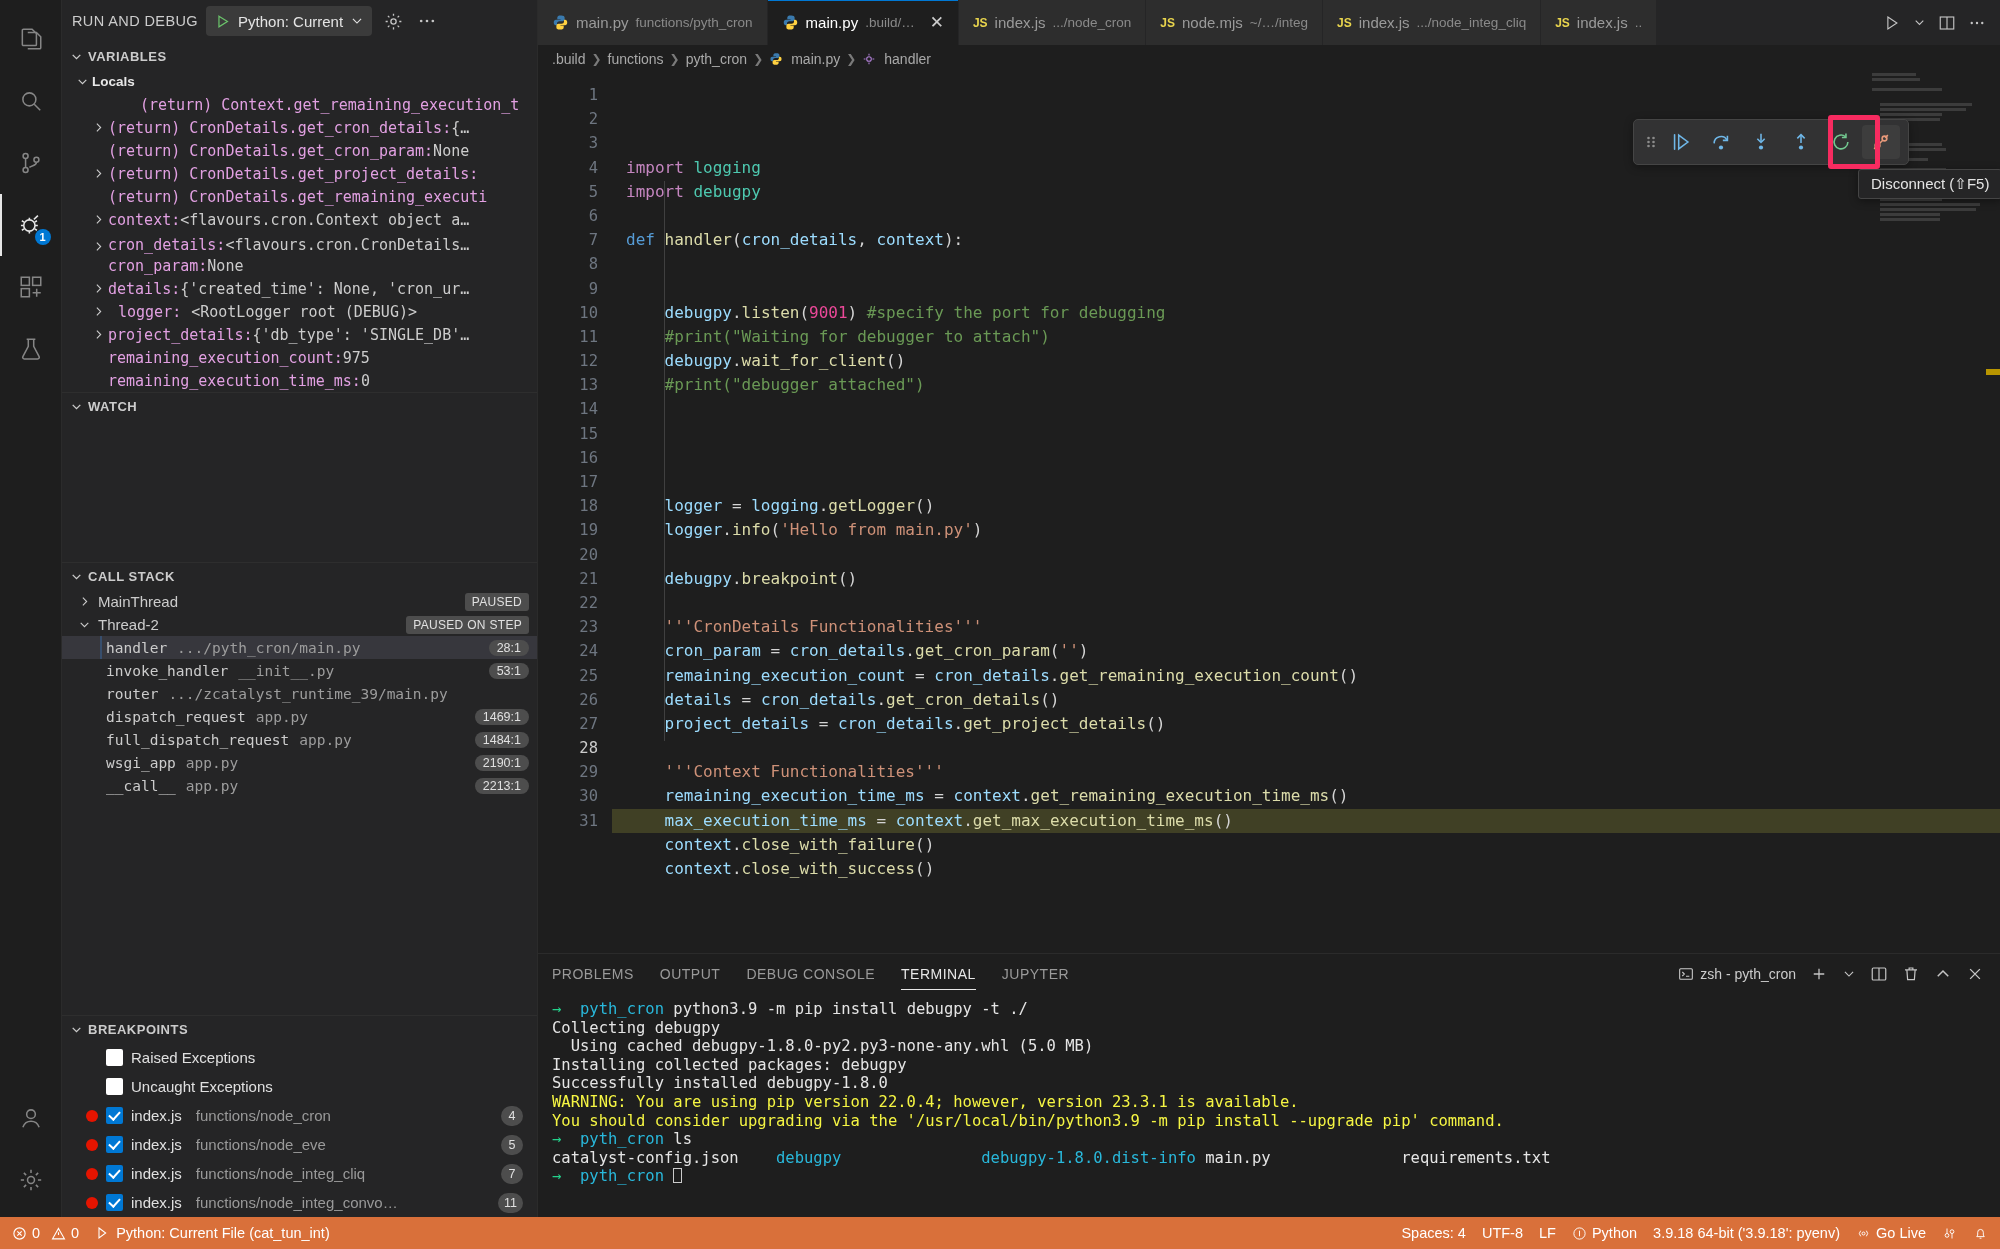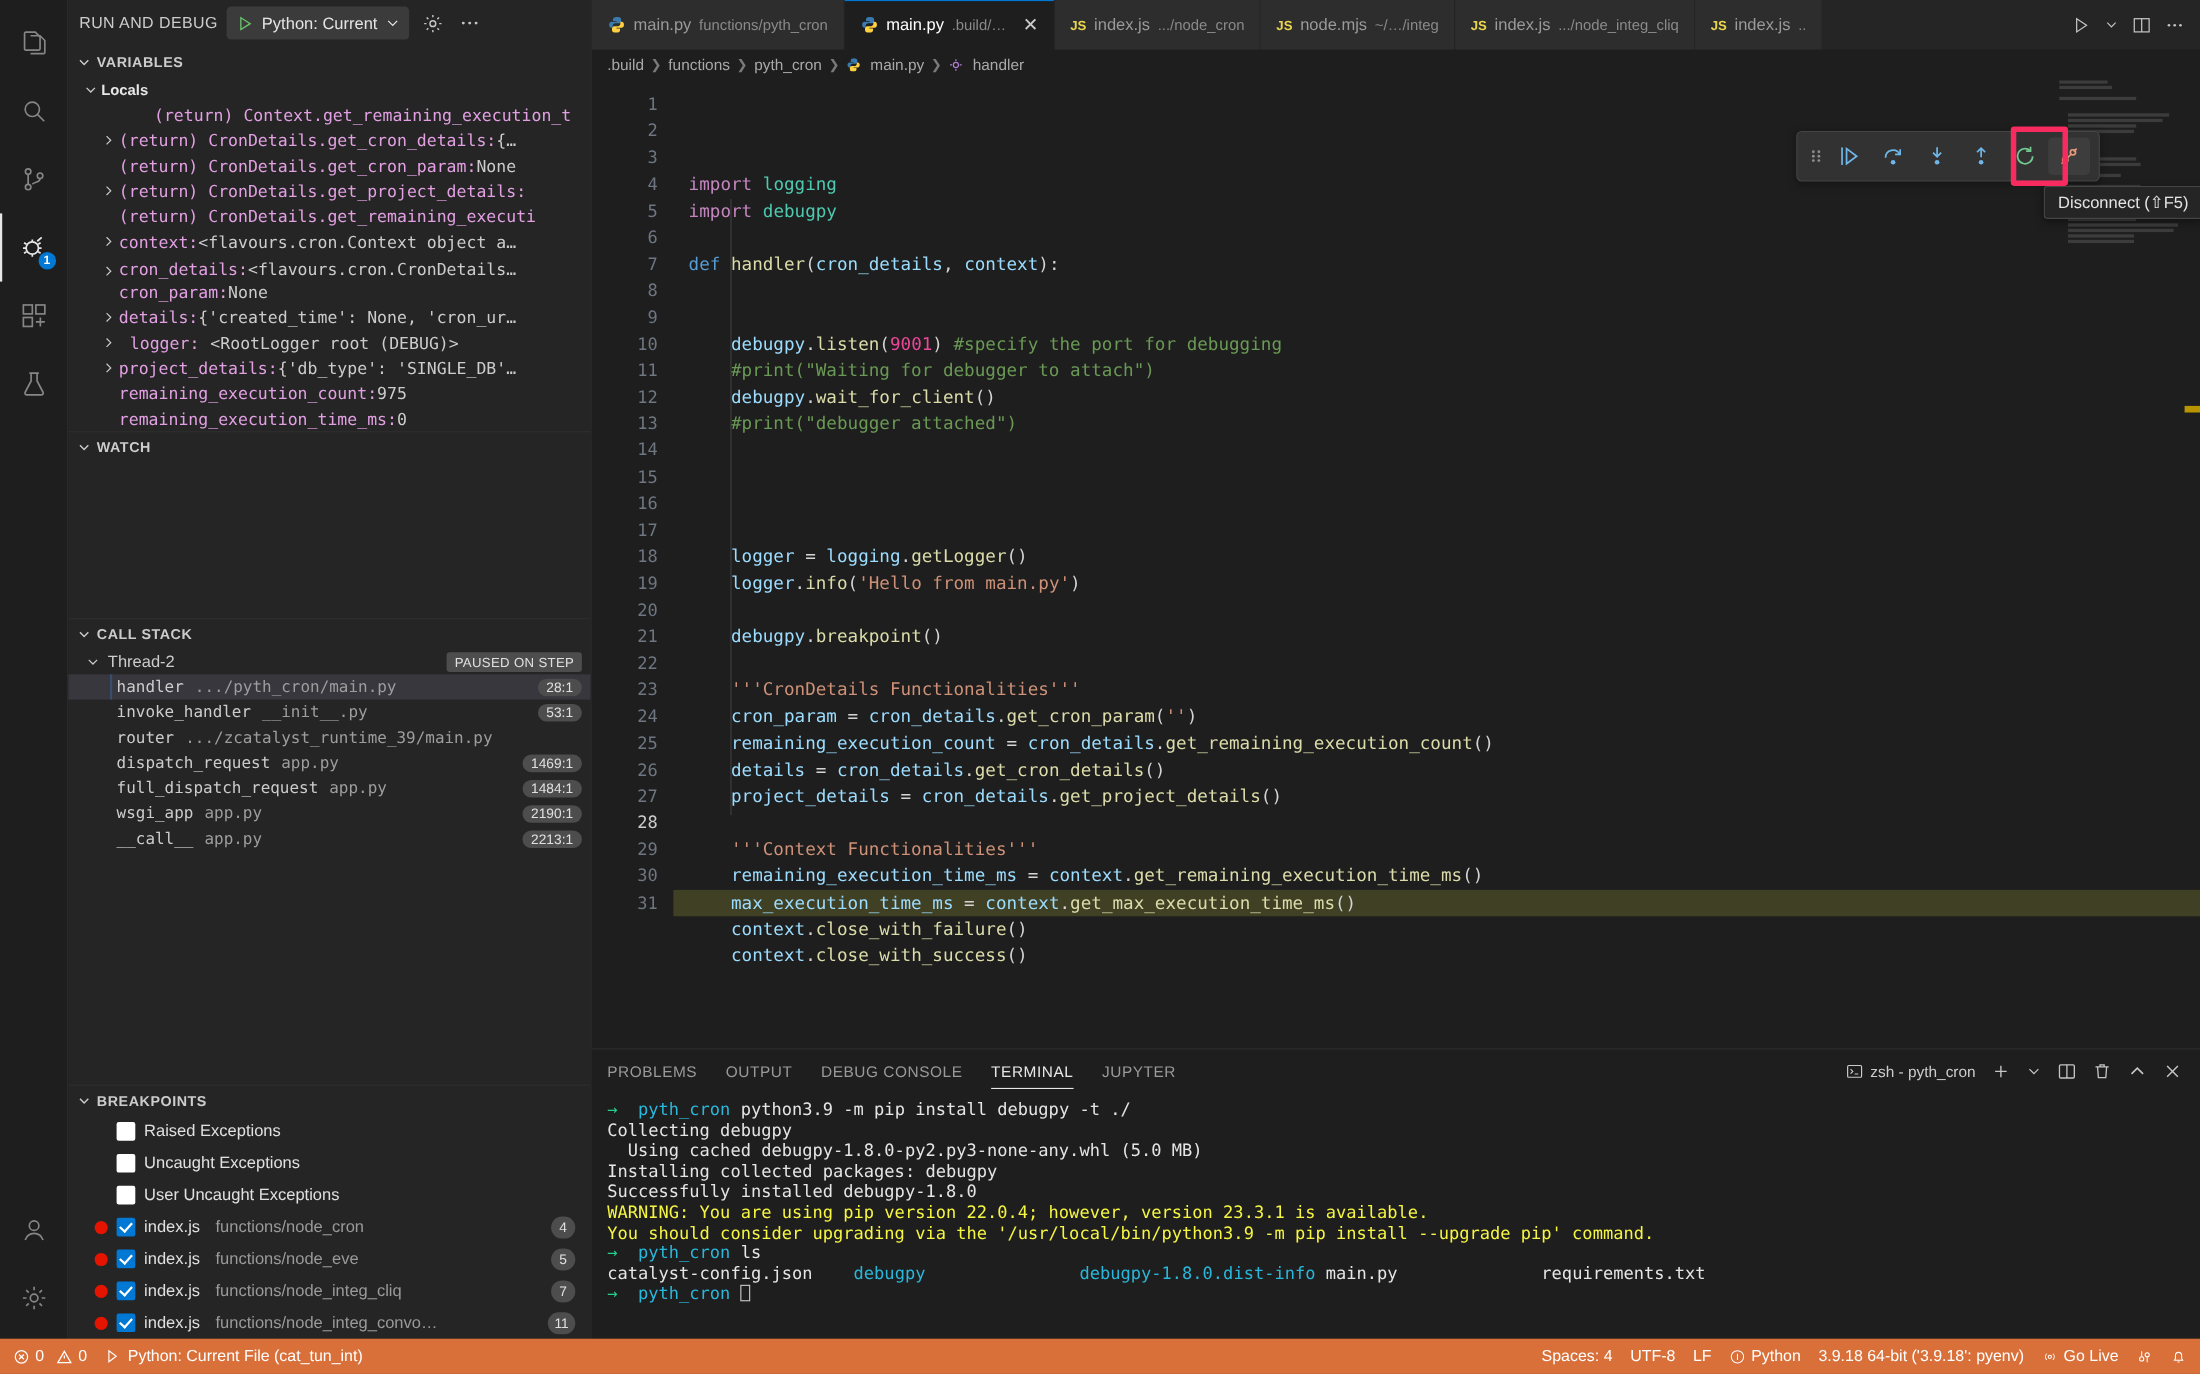"MainThread" div.cs-row { html: none -> <div> <span> <svg> <path></path> </svg> </span> <span>MainThread</span> <span>PAUSED</span> </div> }
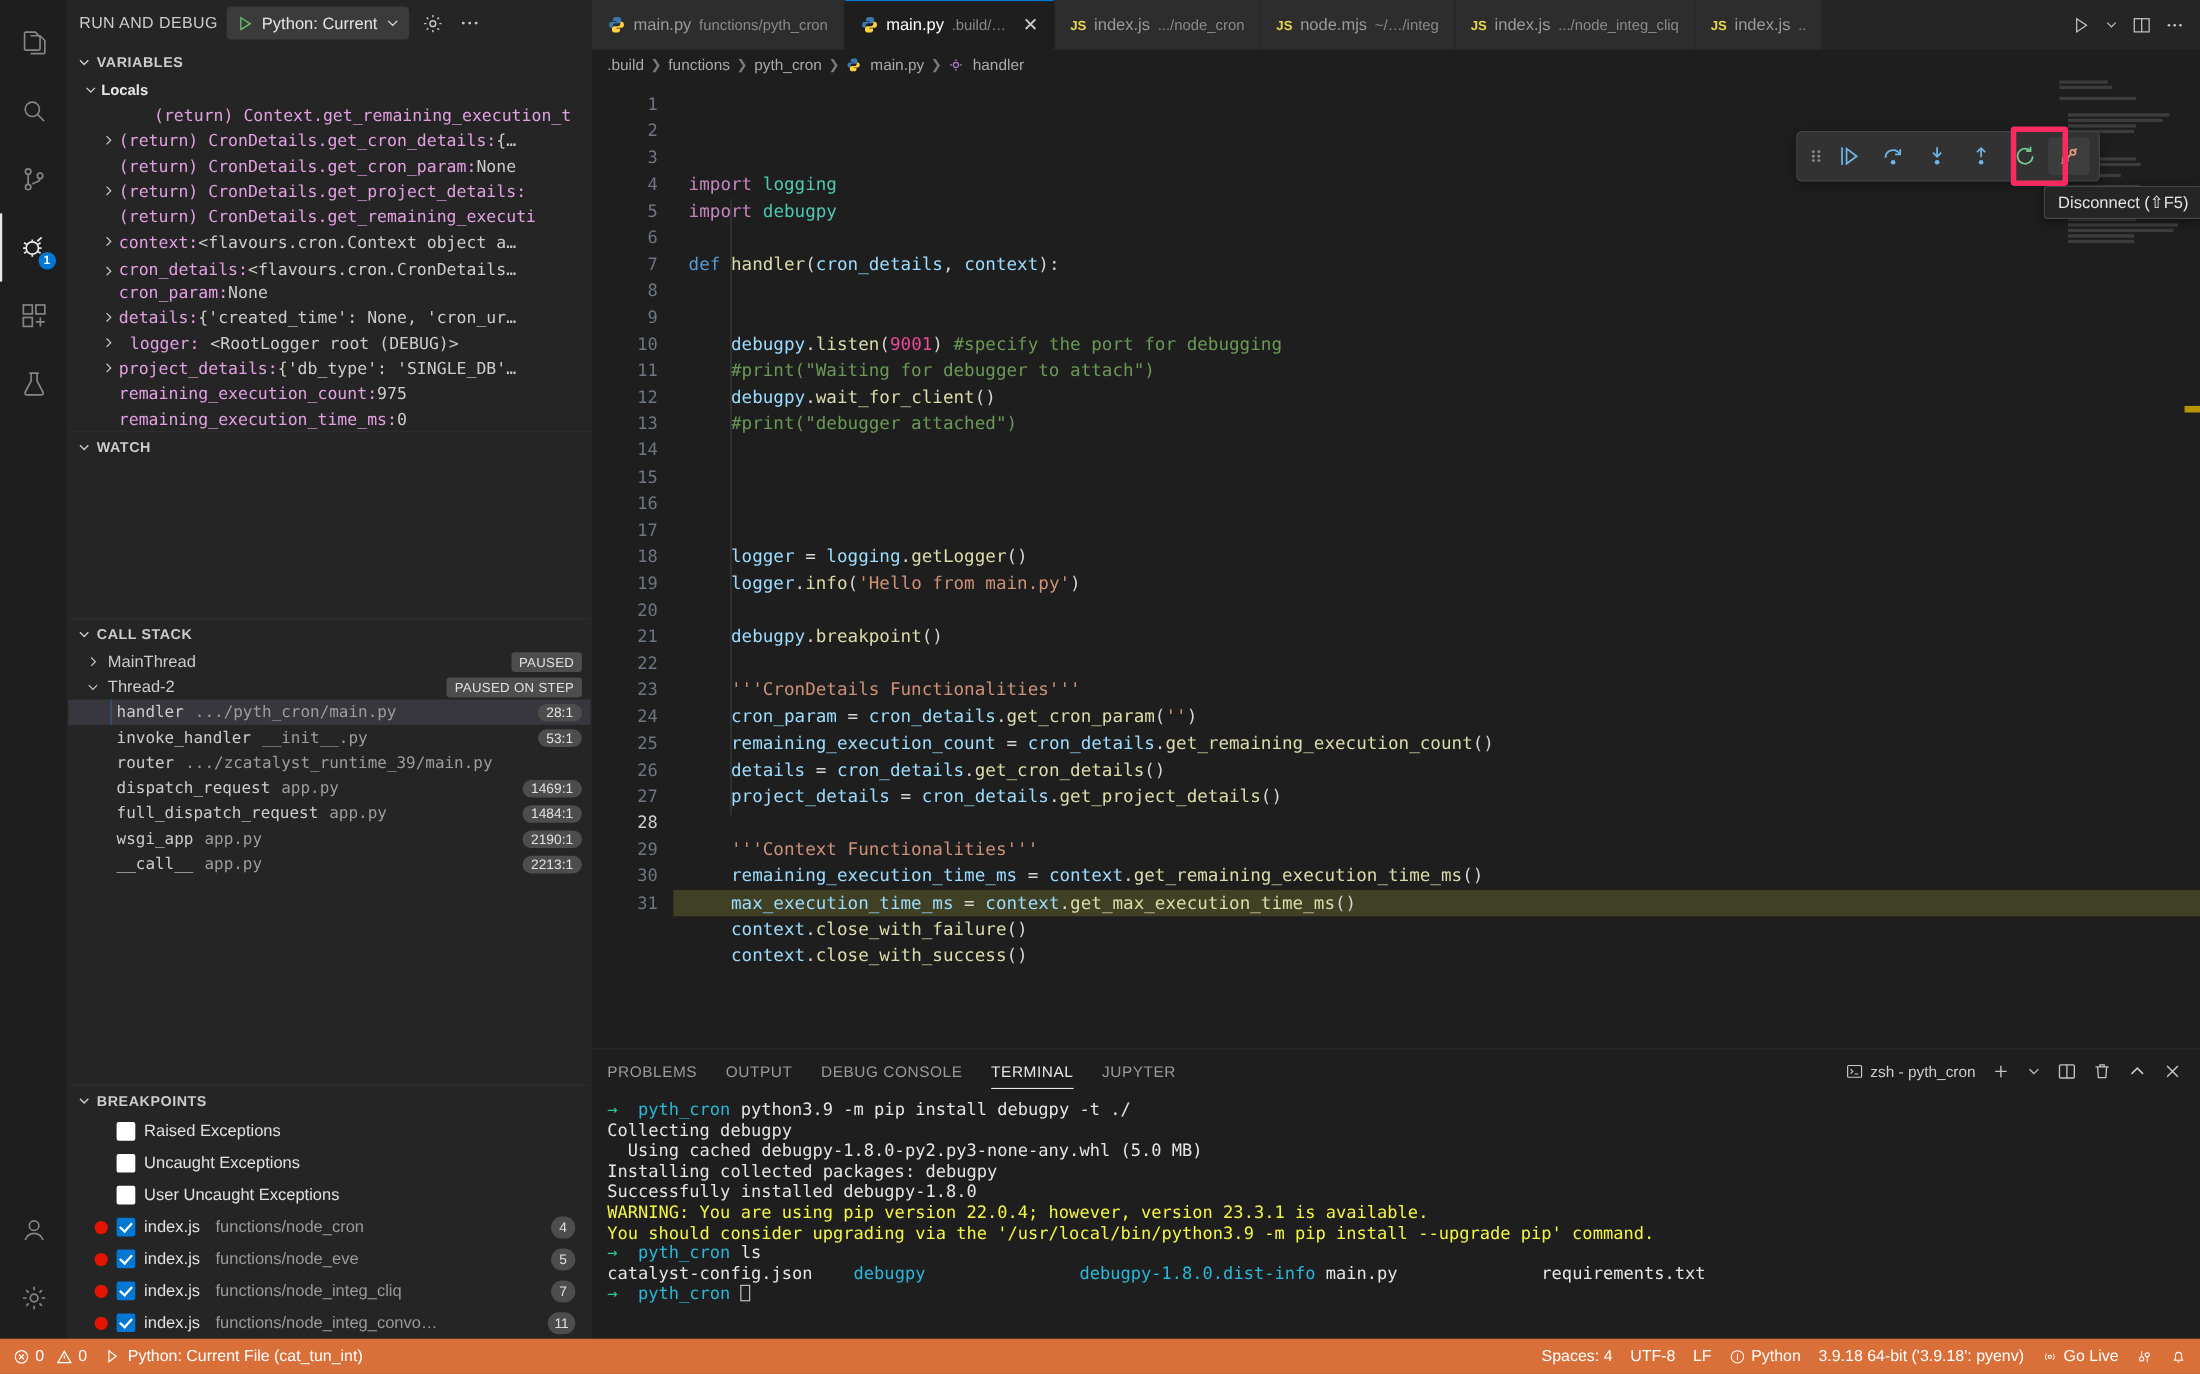"User Uncaught Exceptions" div.bp-row { html: <div> <span></span> <span></span> <span>User Uncaught Exceptions</span> </div> -> none }
